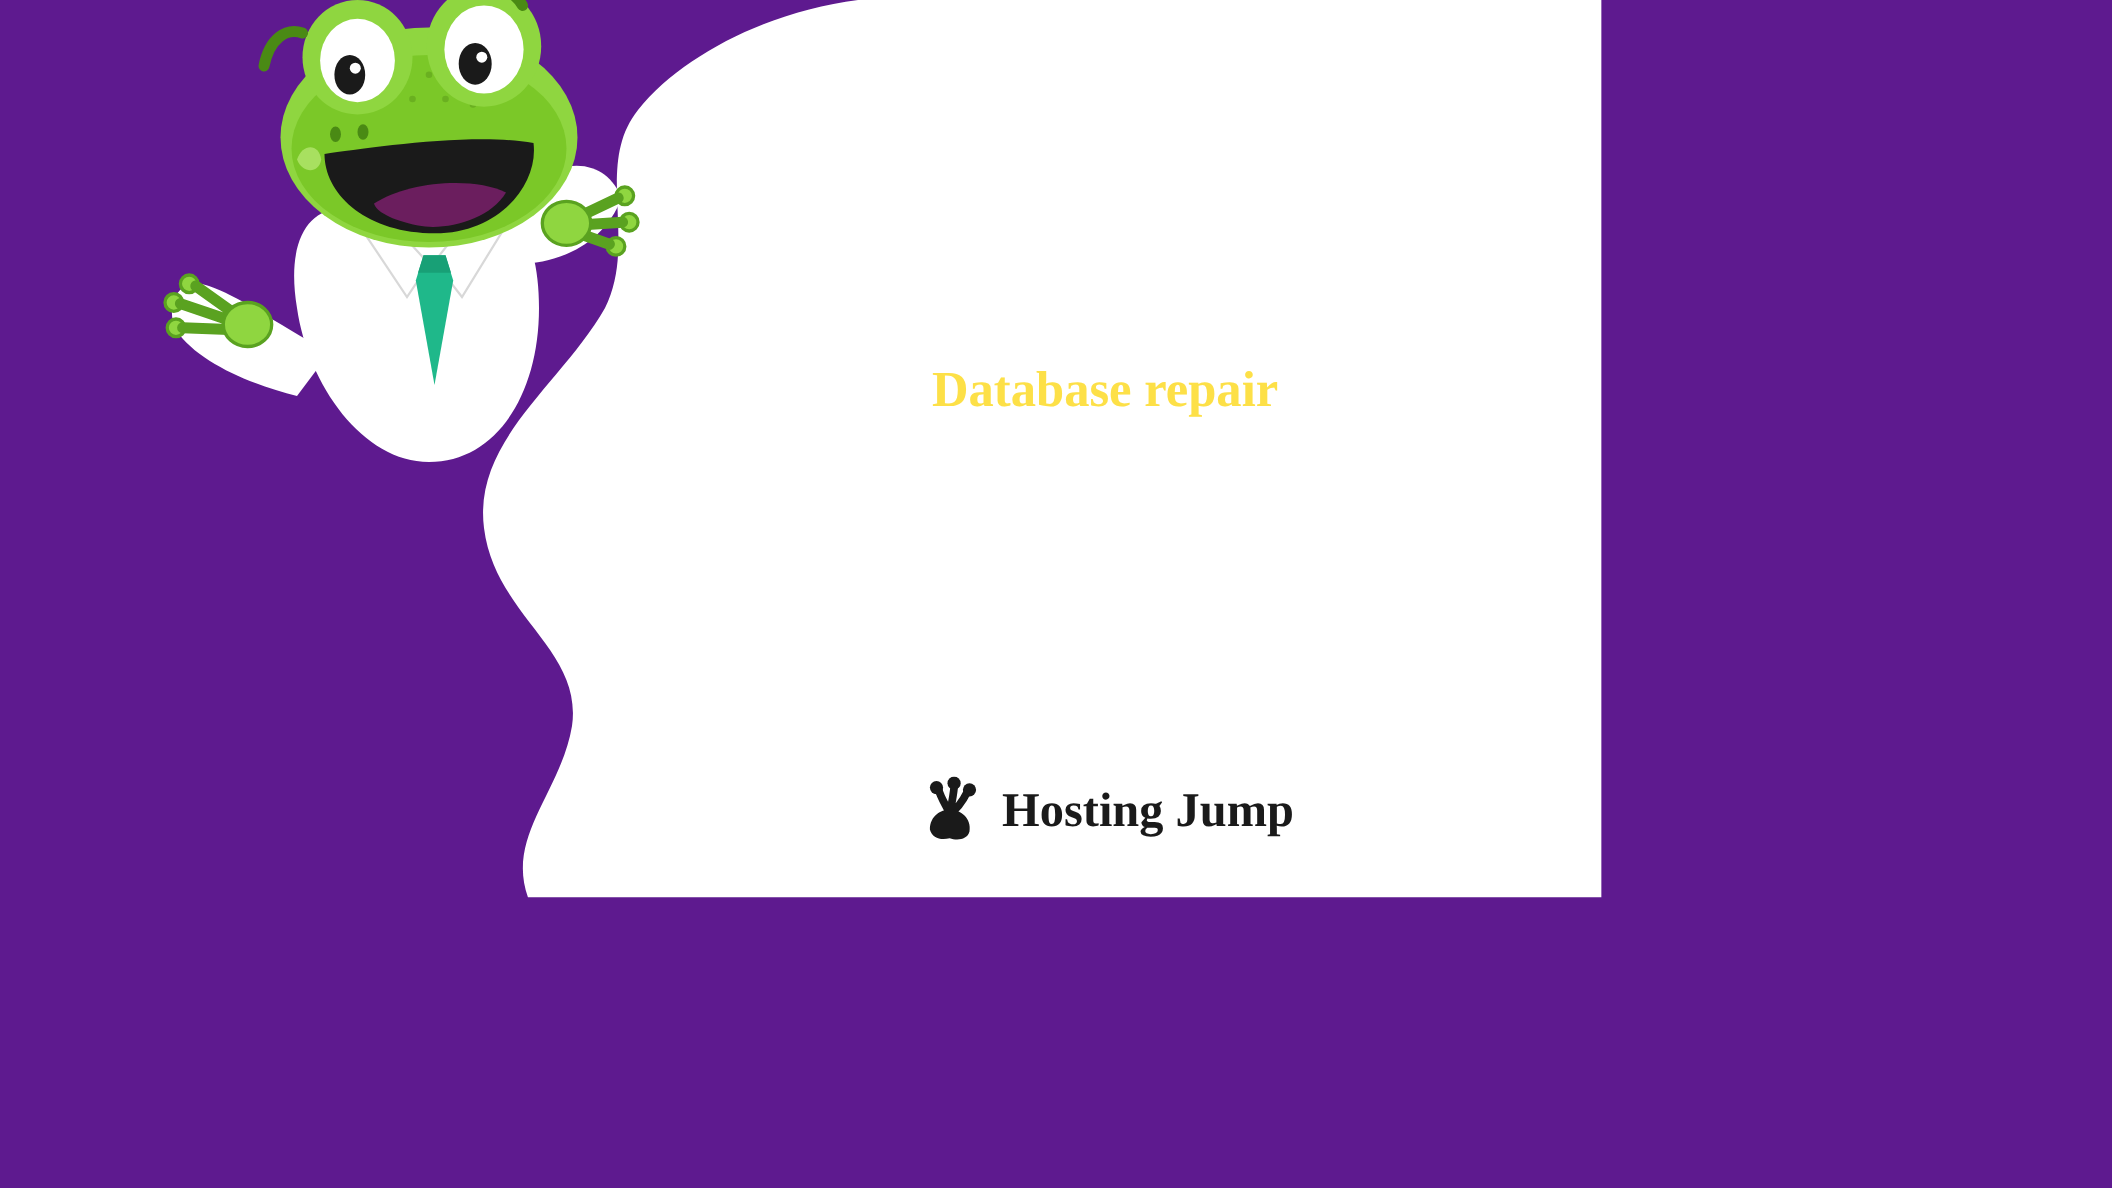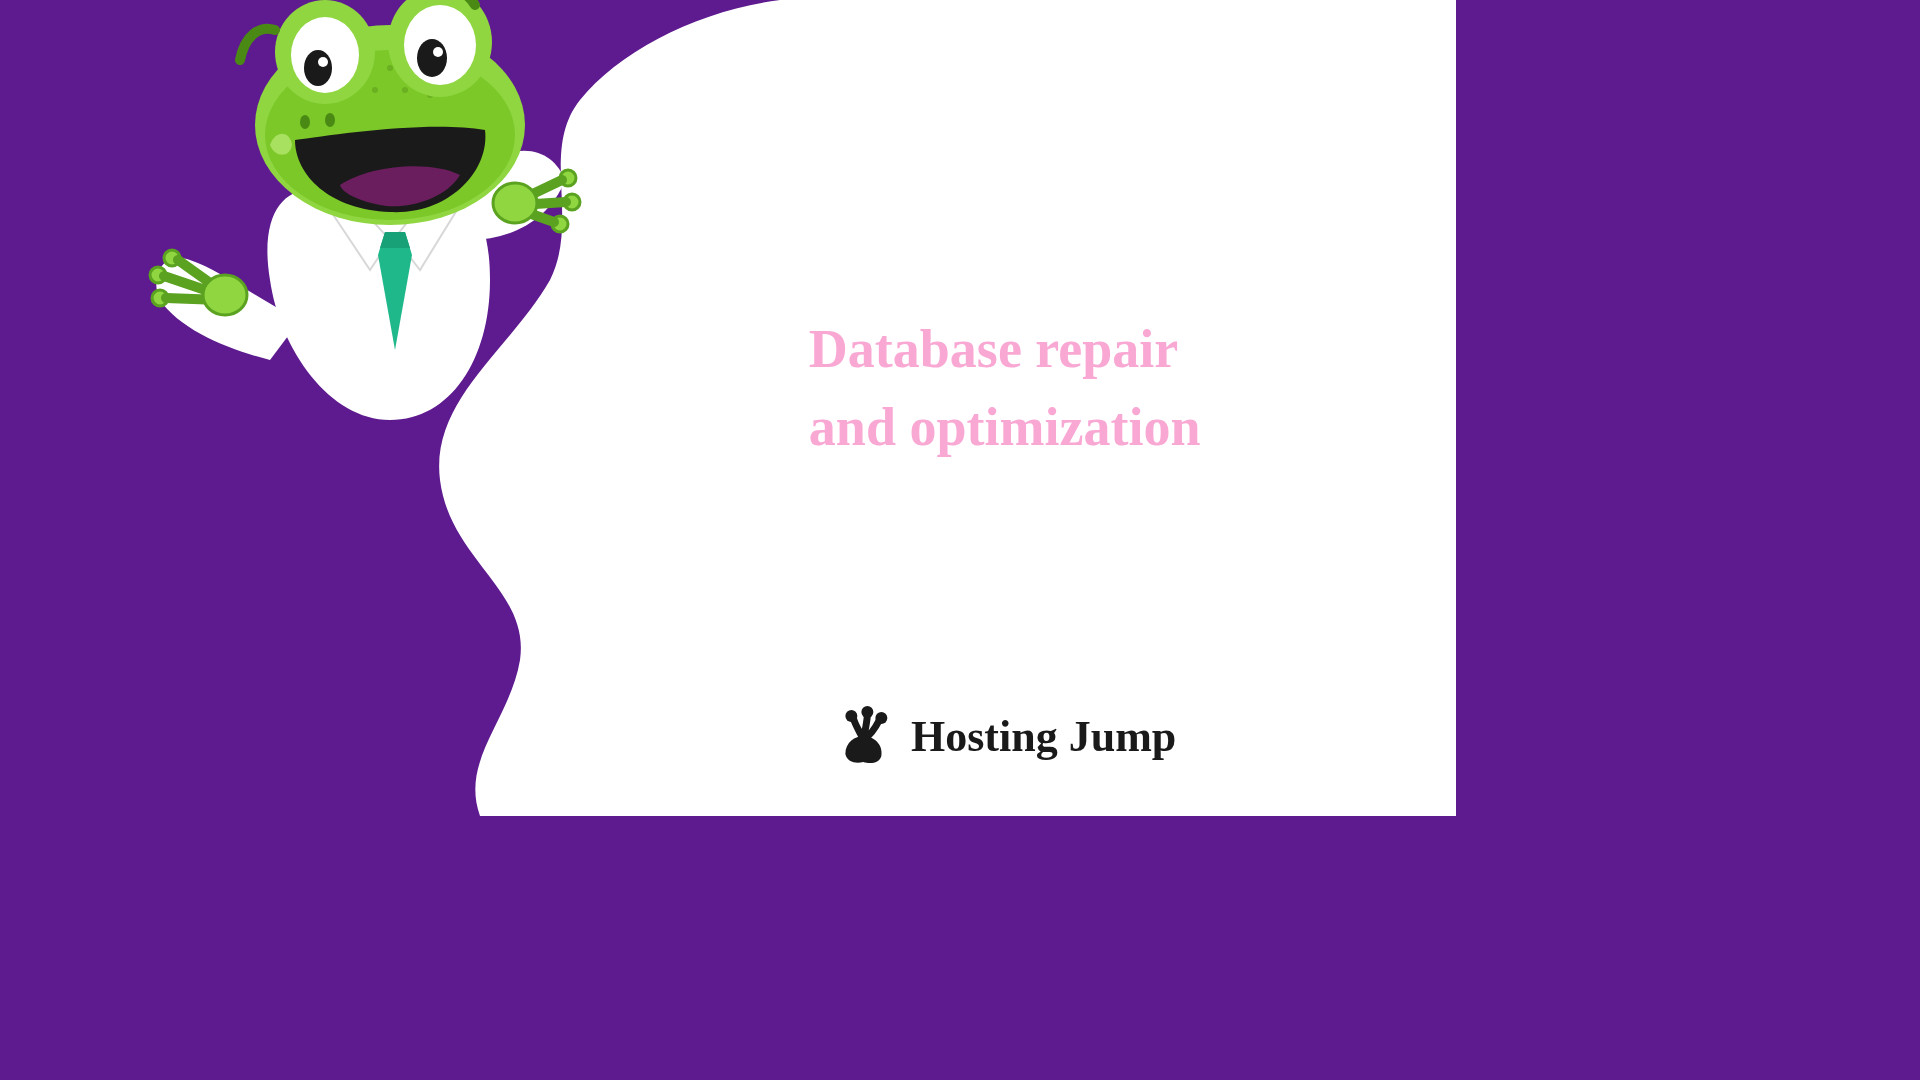"Database repair" .heading { color: #f9a8d4 -> #fde047; font-size: 54px -> 46px; text-align: left -> right }
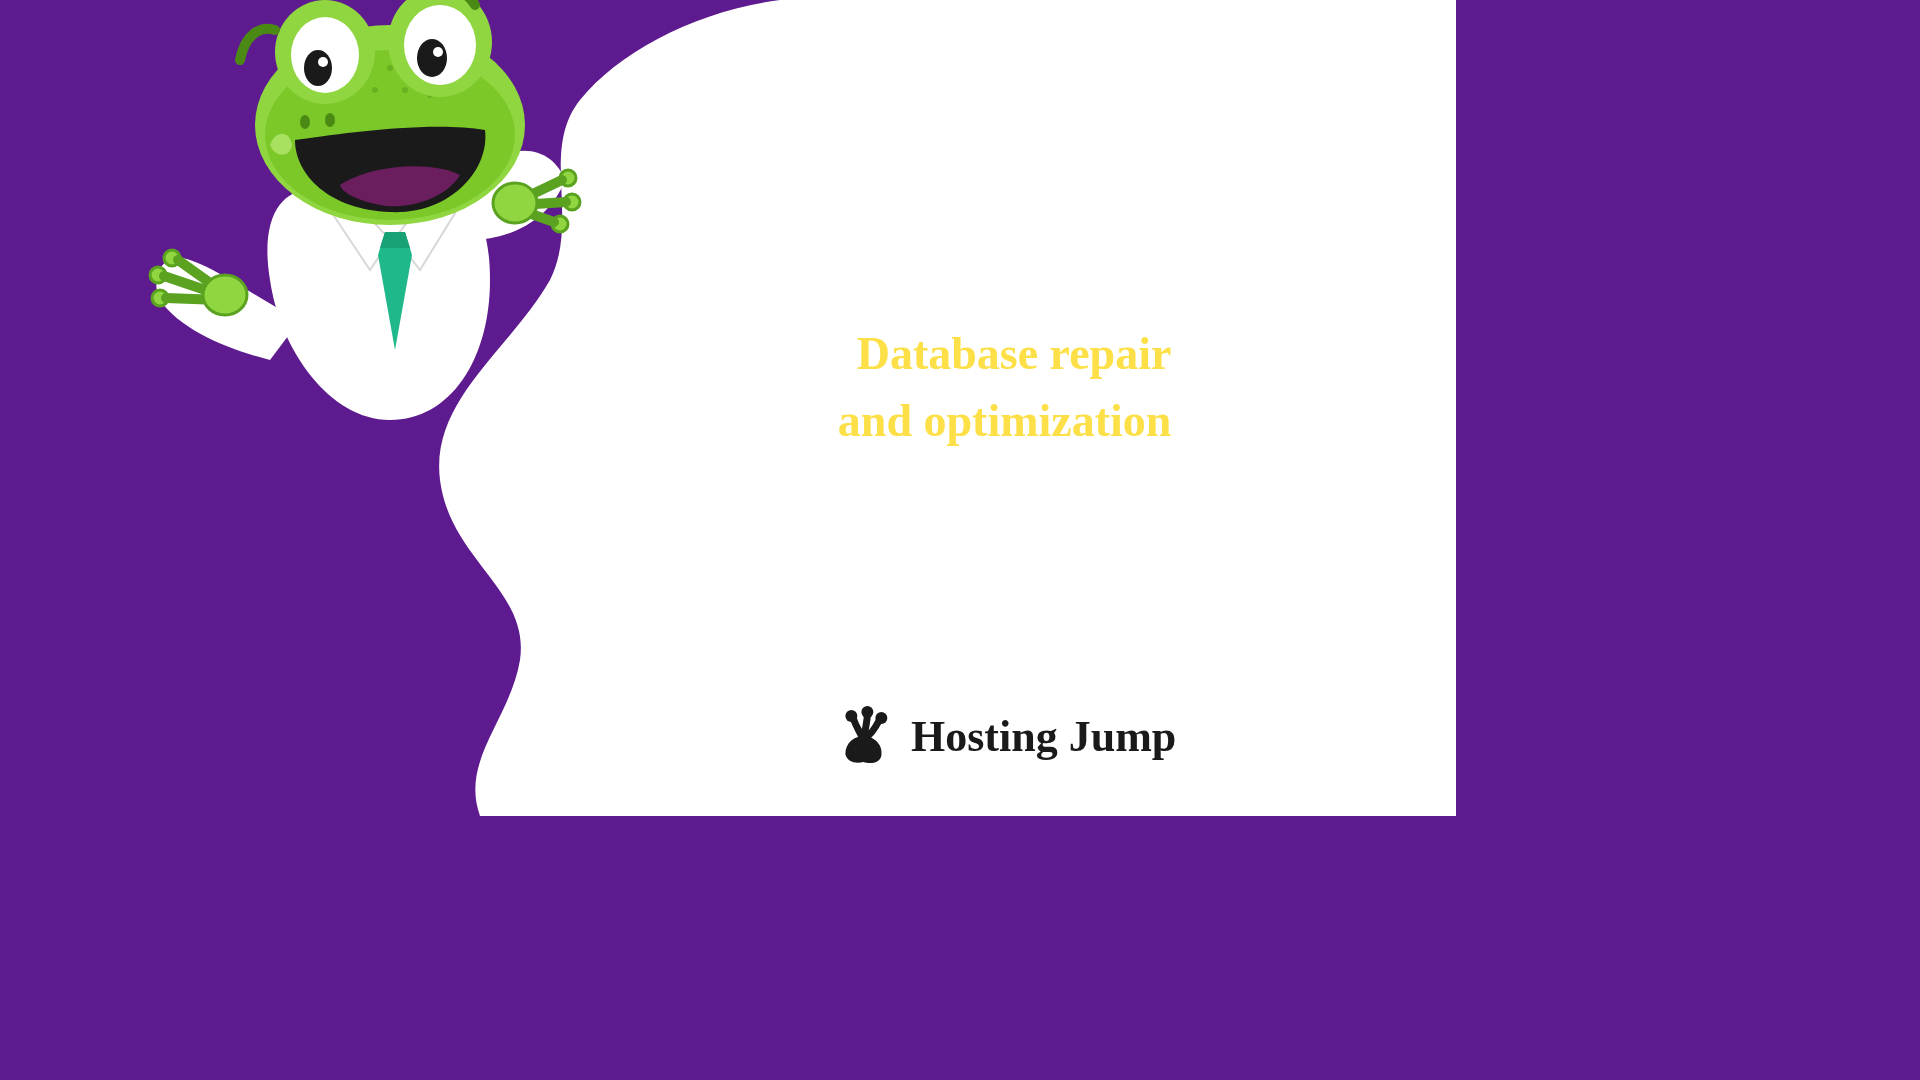"and optimization" span { html: <span>and optimization</span> -> none }
